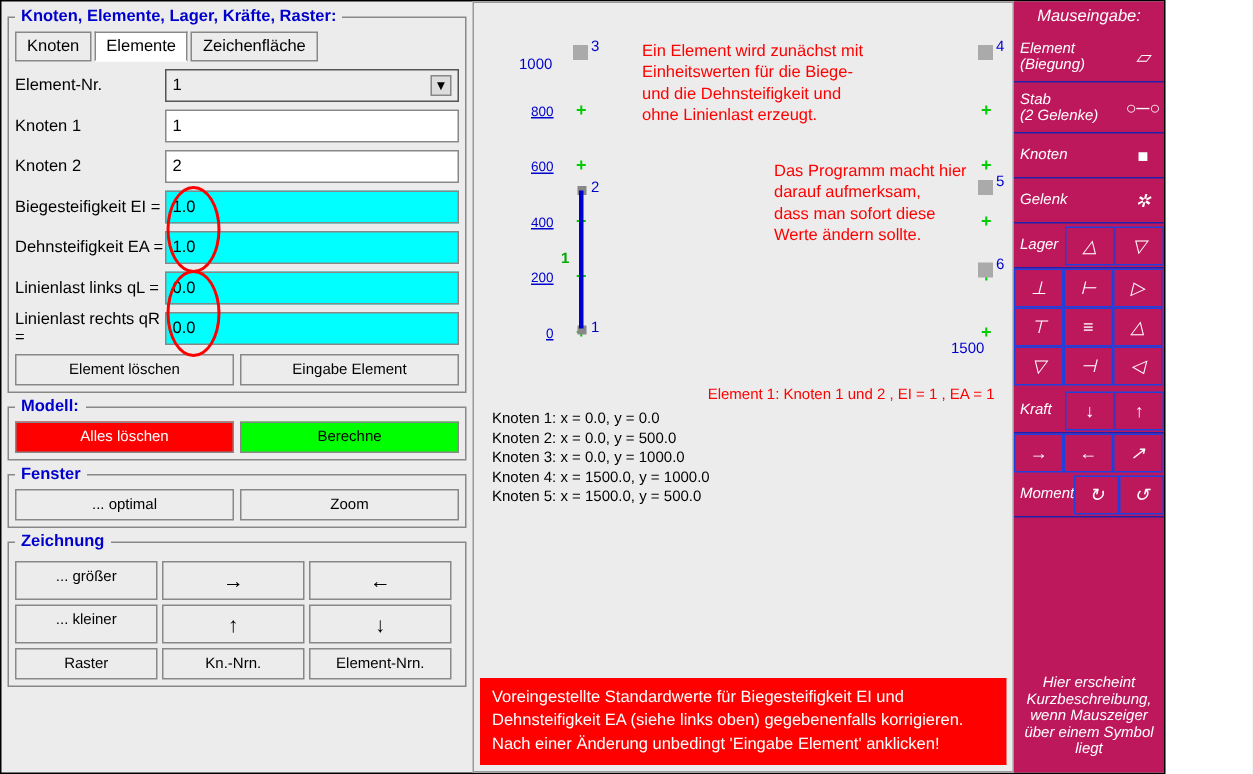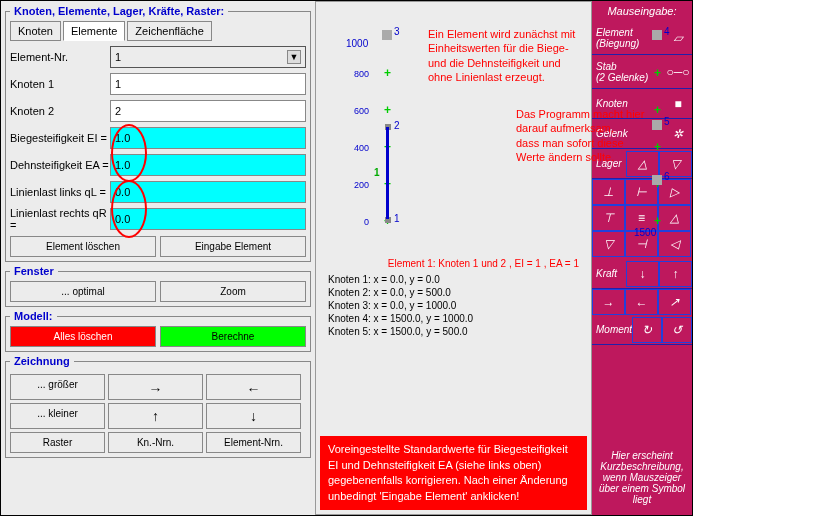"Knoten, Elemente, Lager, Kräfte, Raster:" .app { width: 693px -> 777px }
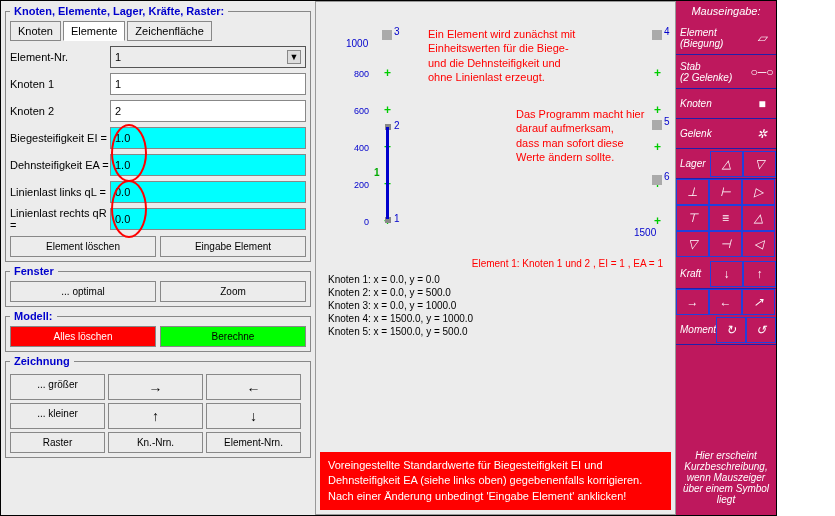"800" .tick { text-decoration: none -> underline }
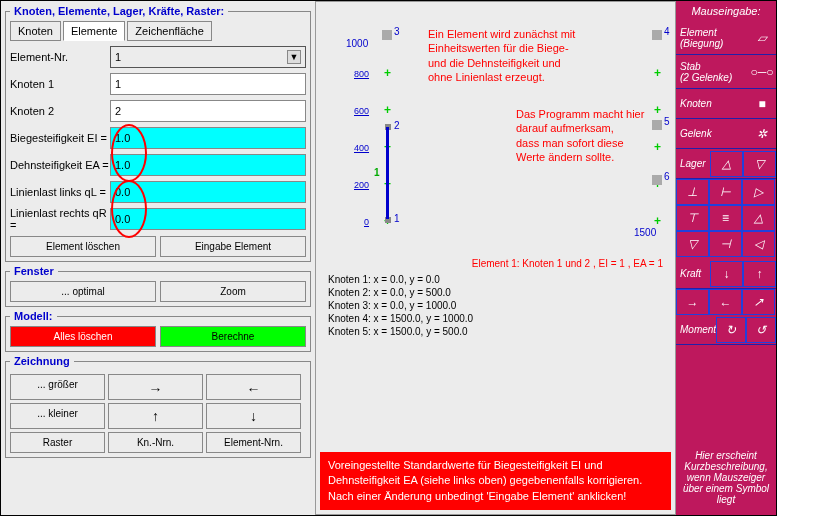"Fenster" fieldset { order: before "Modell:" -> after "Modell:" }
